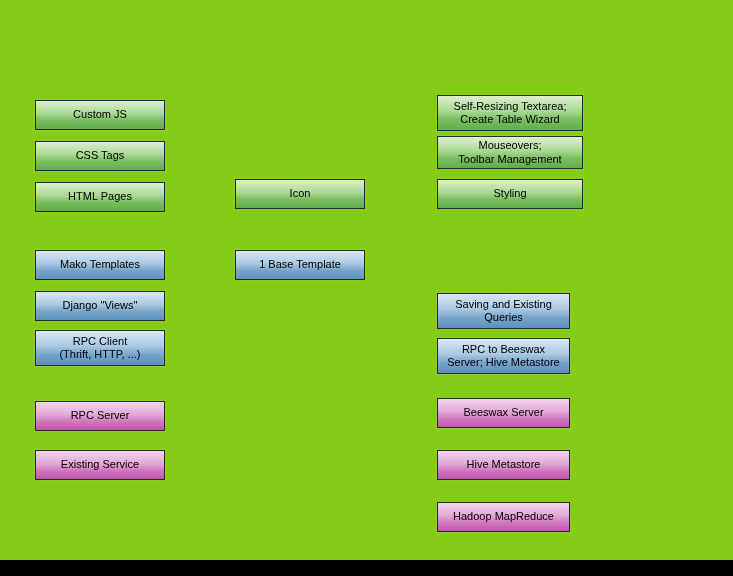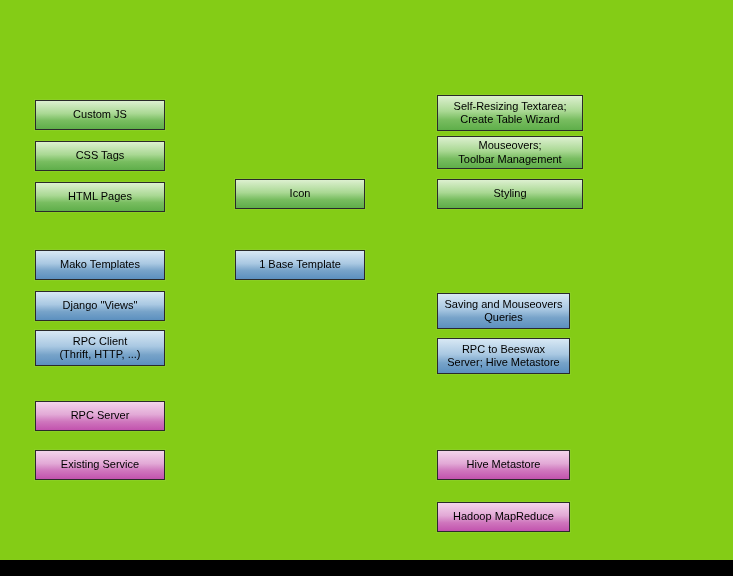"Saving and Mouseovers" span.label { text: Mouseovers -> Existing }
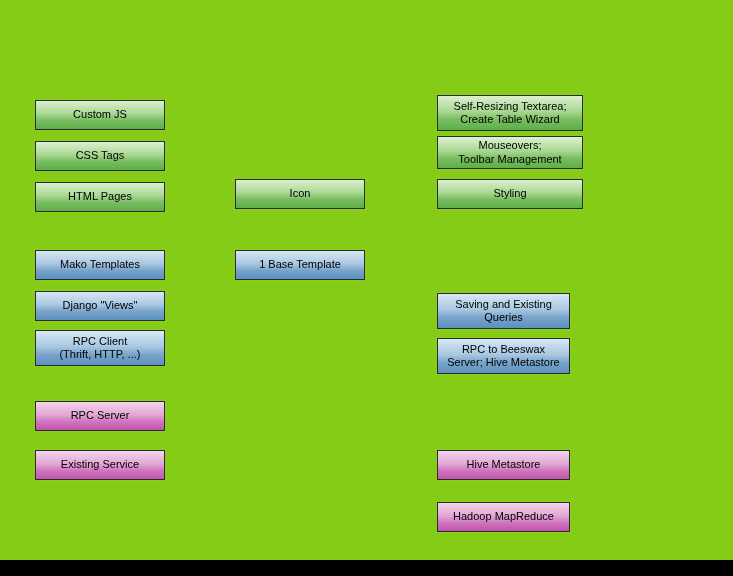"Beeswax Server" div.box { html: none -> <div> <span>Beeswax Server</span> </div> }
